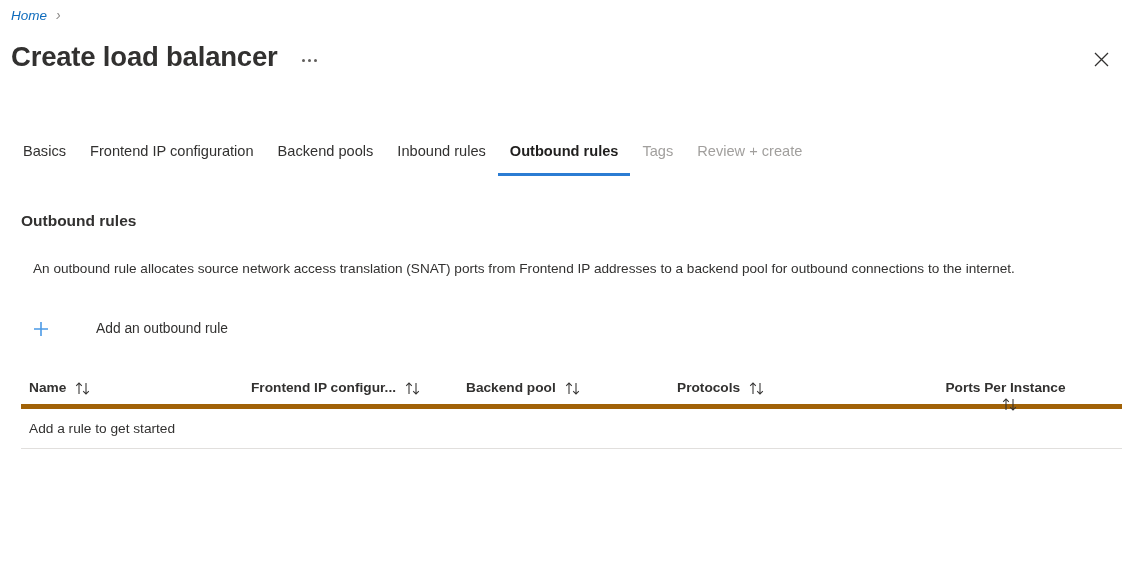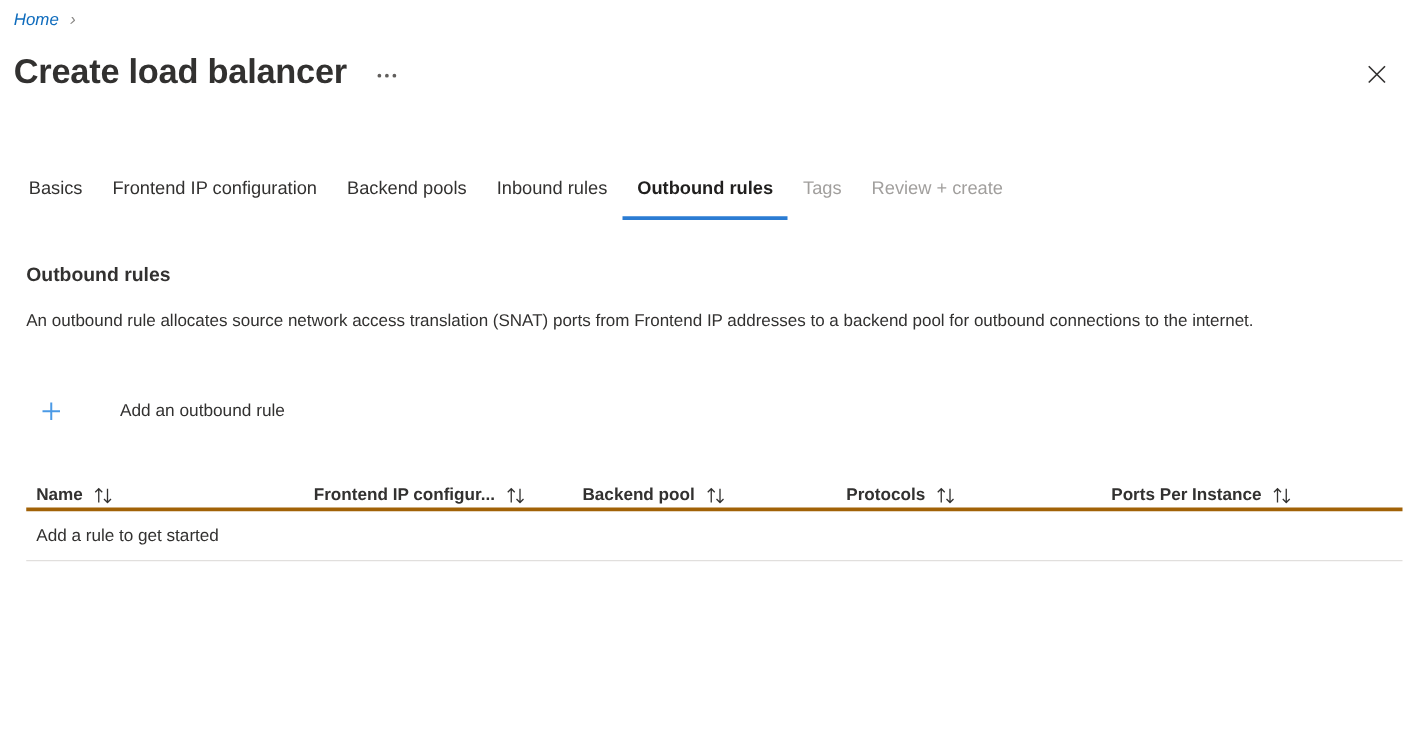"An outbound rule allocates source" .section-desc { margin: 0 -> 12px }
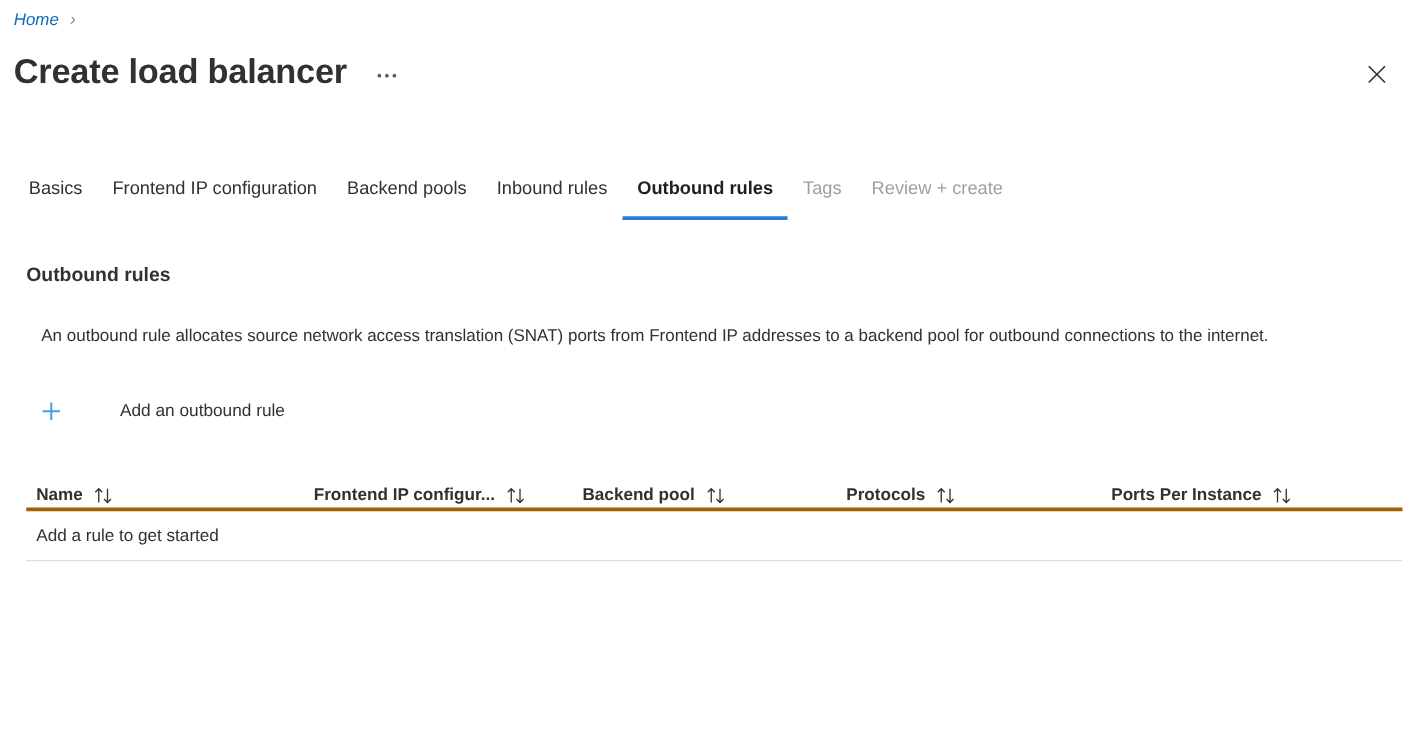"Name" .table-header { align-items: flex-end -> flex-start; border-bottom: 3px solid #a16207 -> 5px solid #a16207 }
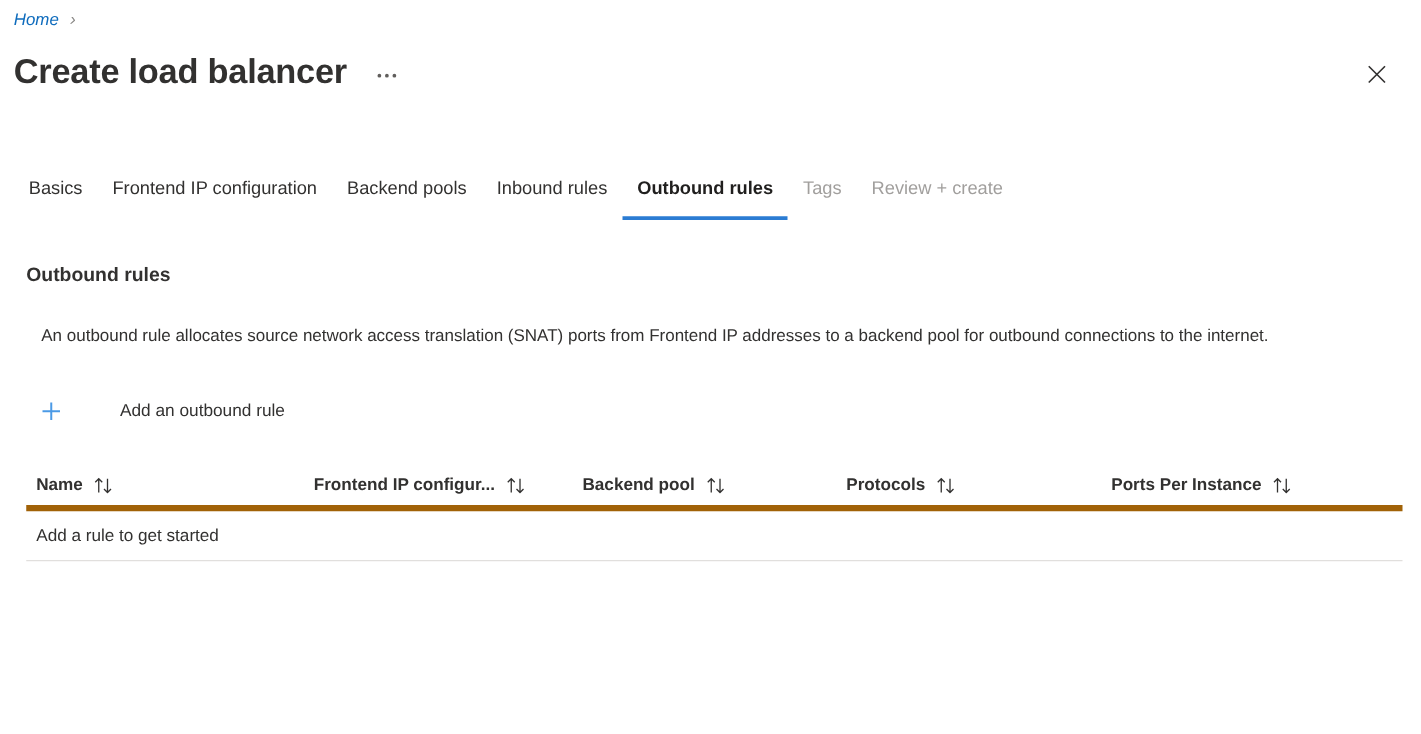"Ports Per Instance" .col-ports { flex-direction: none -> column }
